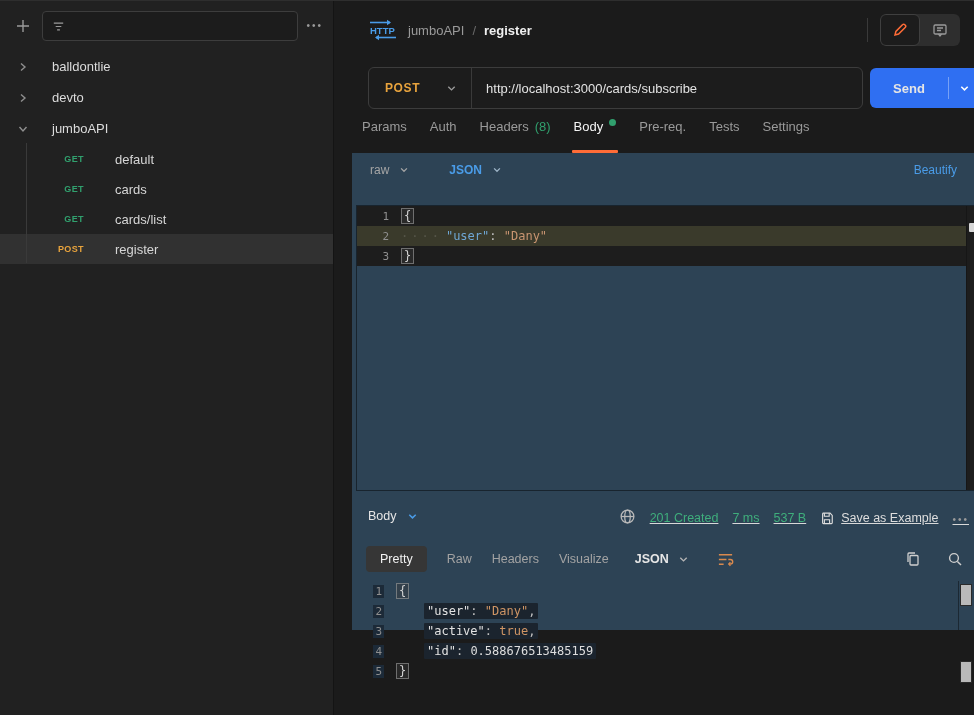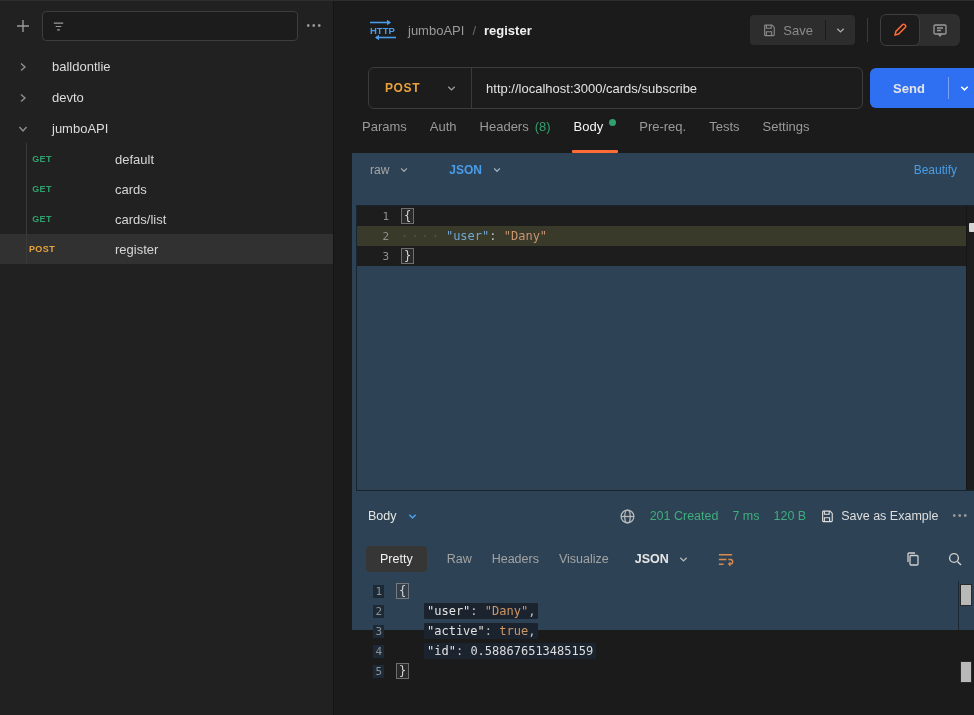"Save" div.save-split { html: <div> <div> <span> <svg> <path></path> <path></path> </svg> </span> <span>Save</span> </div> <div></div> <div> <span> <svg> <path></path> </svg> </span> </div> </div> -> none }
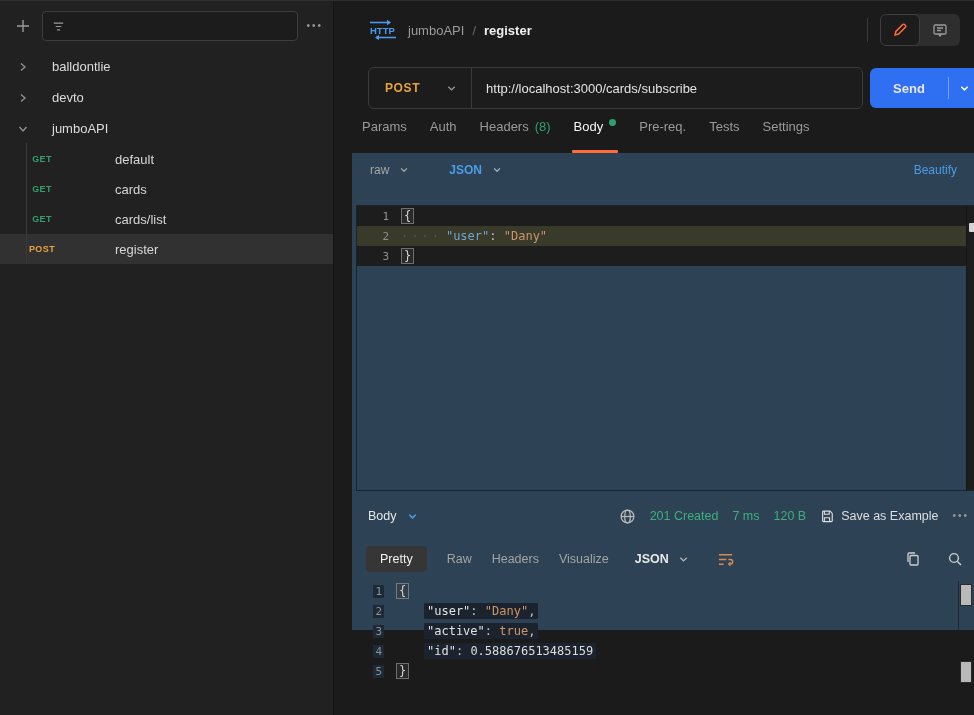"GET" .trow.req .method { text-align: center -> right }
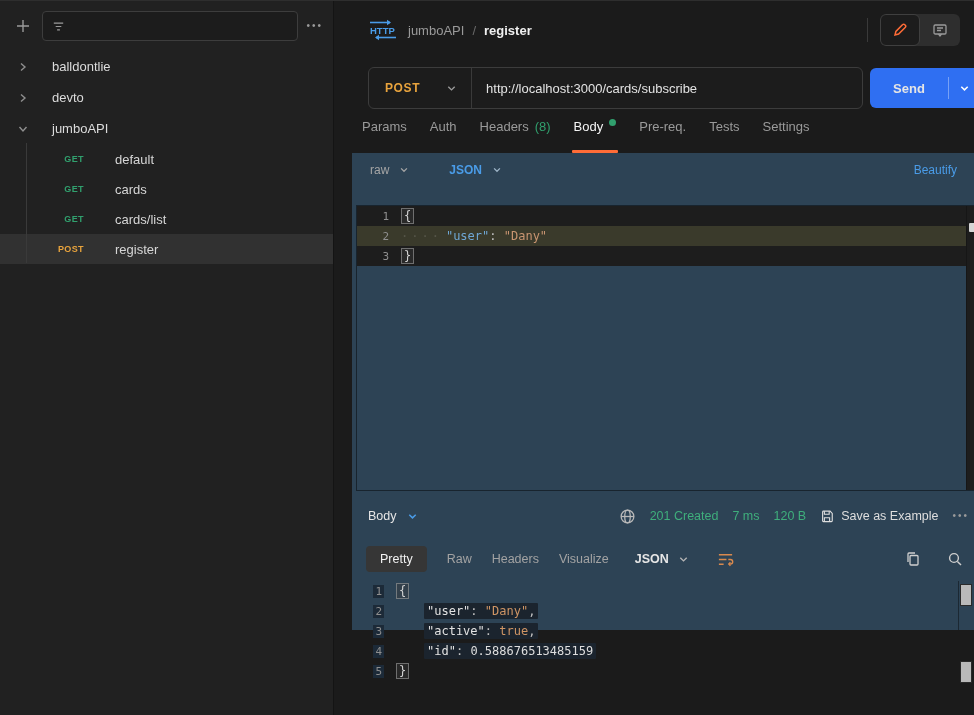"201 Created" .rmeta .grp { align-items: center -> flex-end; text-decoration: none -> underline }
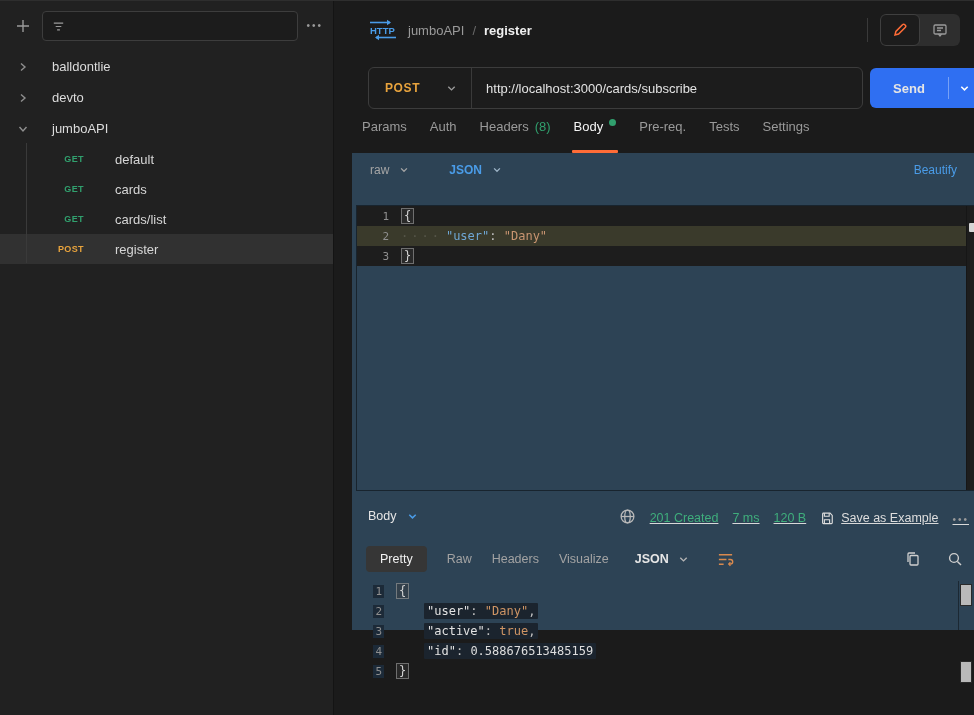"120 B" span.green { text: 120 -> 537 }
